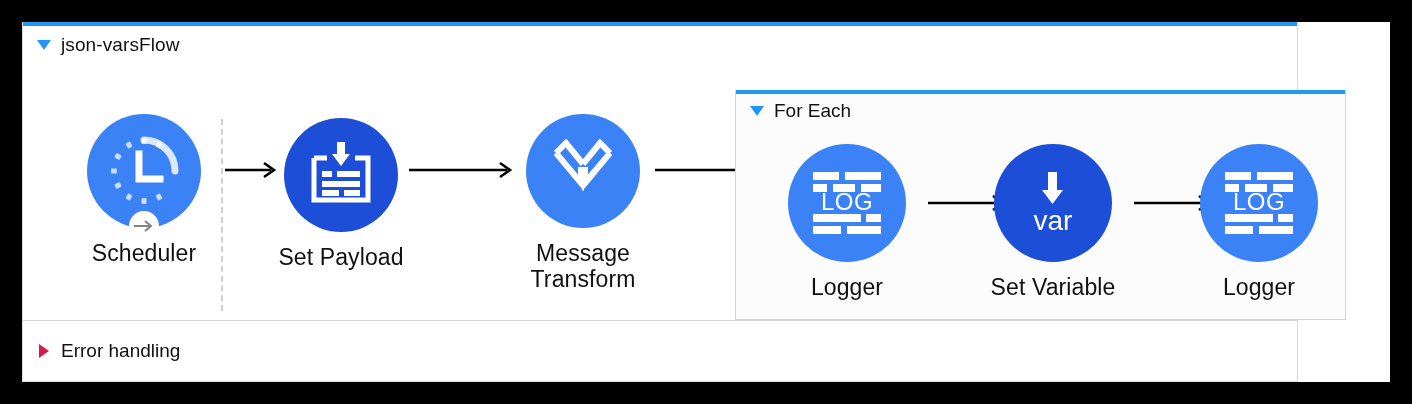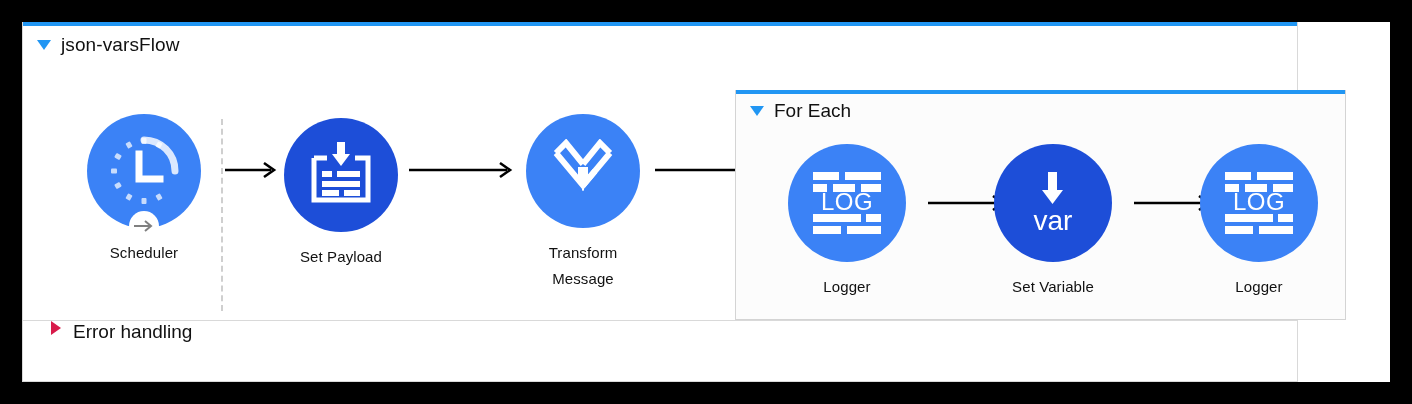"Scheduler" .node-label { font-size: 15px -> 23px }
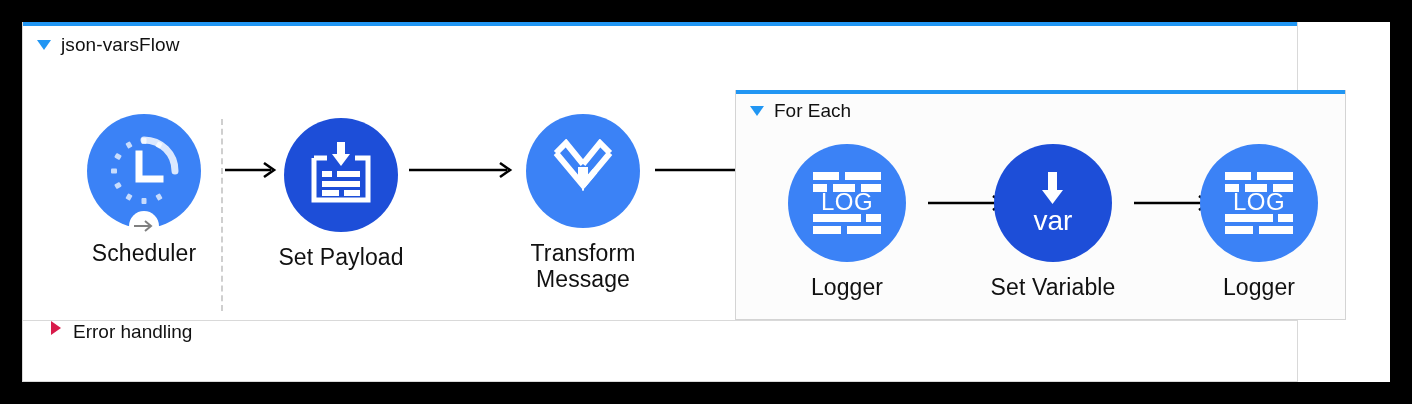"Transform" div { order: before "Message" -> after "Message" }
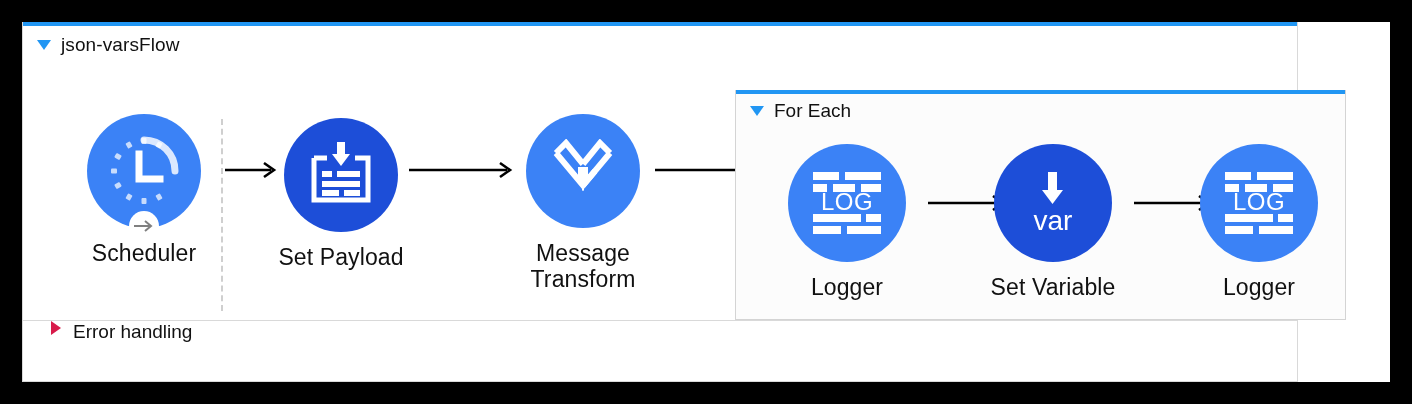"Error handling" .error-strip { align-items: none -> center; padding-left: 28px -> 16px }
